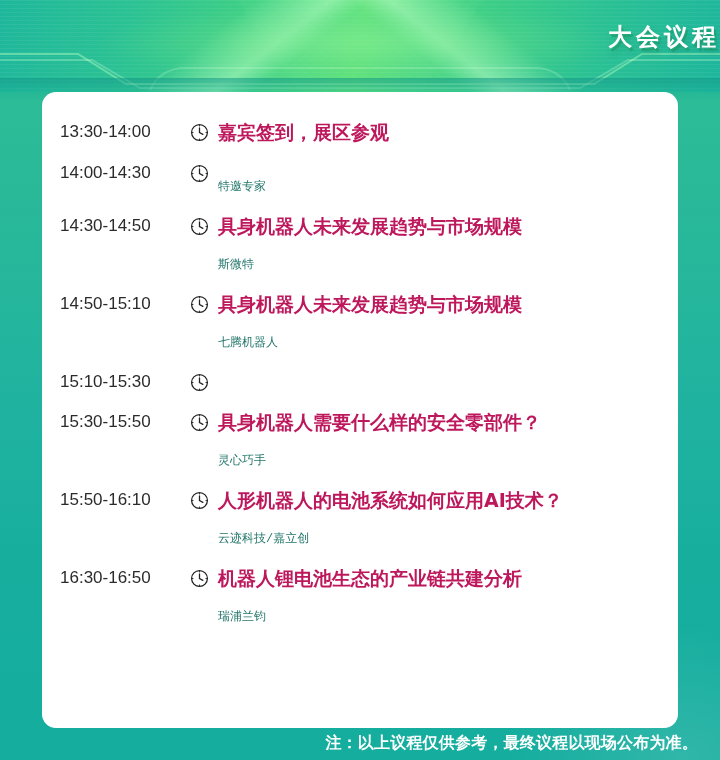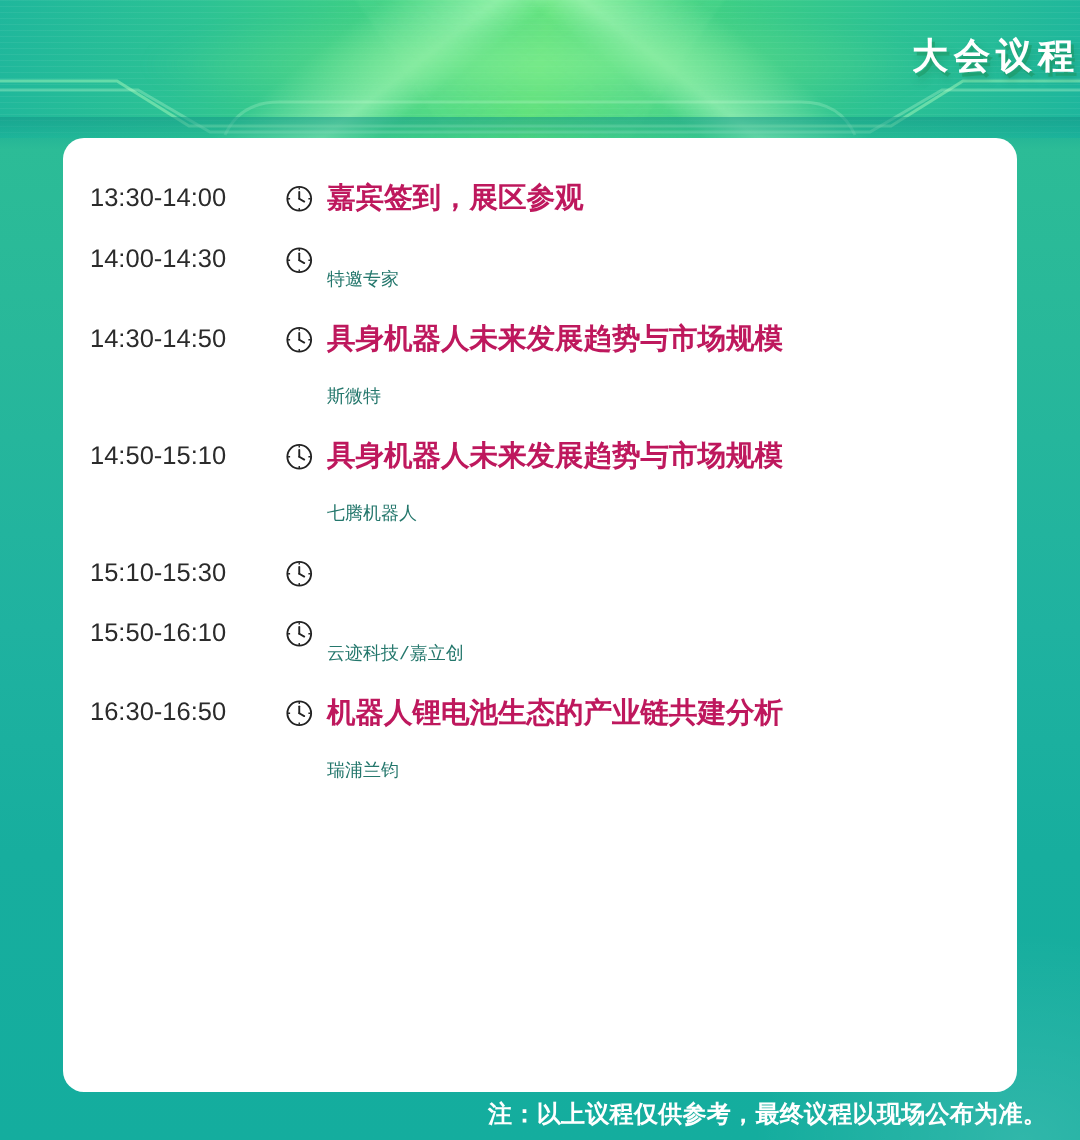"15:30-15:50" div.agenda-row { html: none -> <div> <div>15:30-15:50</div> <div> <svg> <circle></circle> <line></line> <line></line> <line></line> <line></line> <line></line> <line></line> </svg> </div> <div> <div>具身机器人需要什么样的安全零部件？</div> <div>灵心巧手</div> </div> </div> }
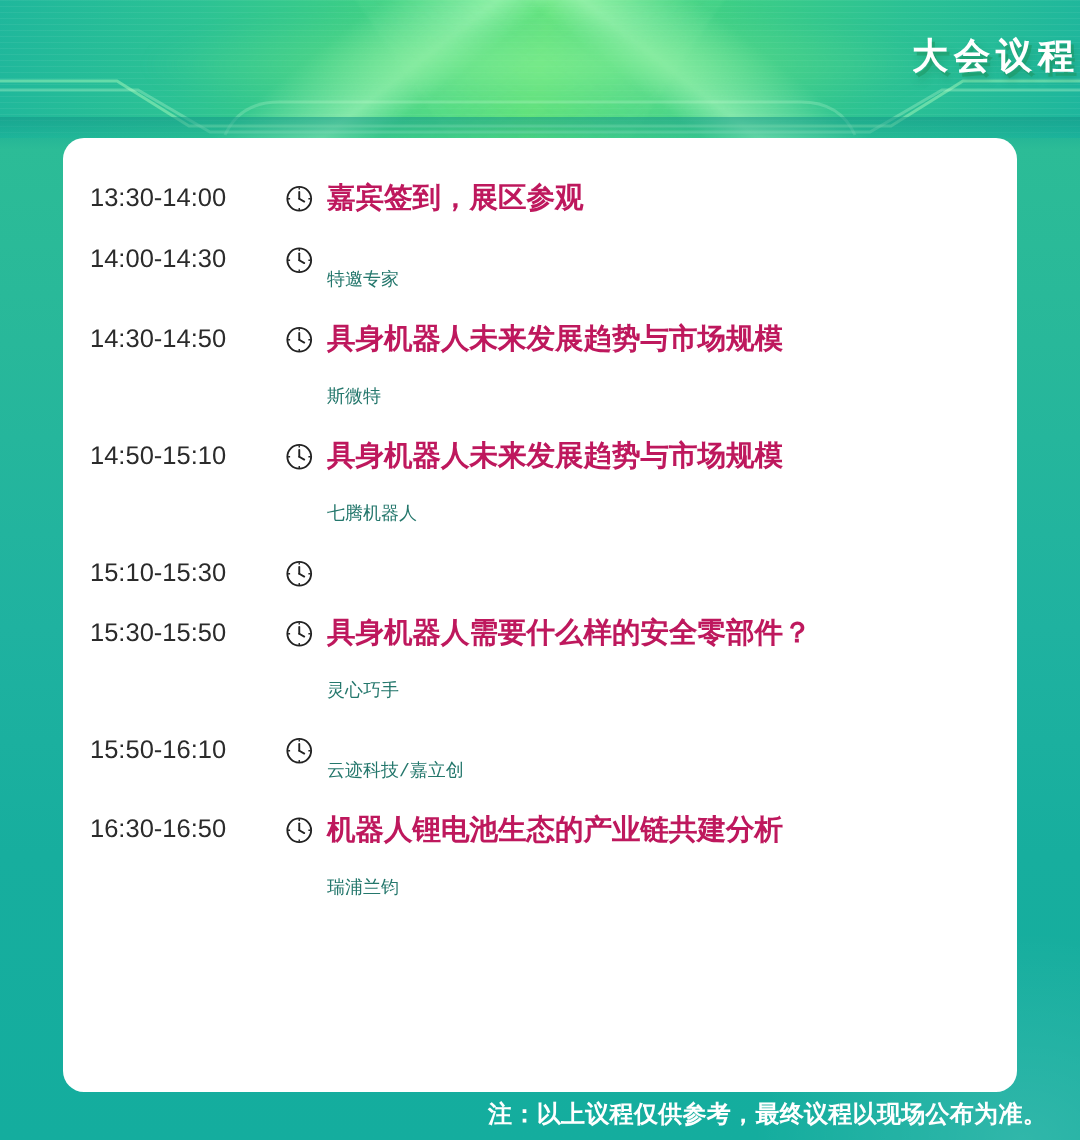"人形机器人的电池系统如何应用AI技术？" div.row-title { html: none -> <div>人形机器人的电池系统如何应用AI技术？</div> }
